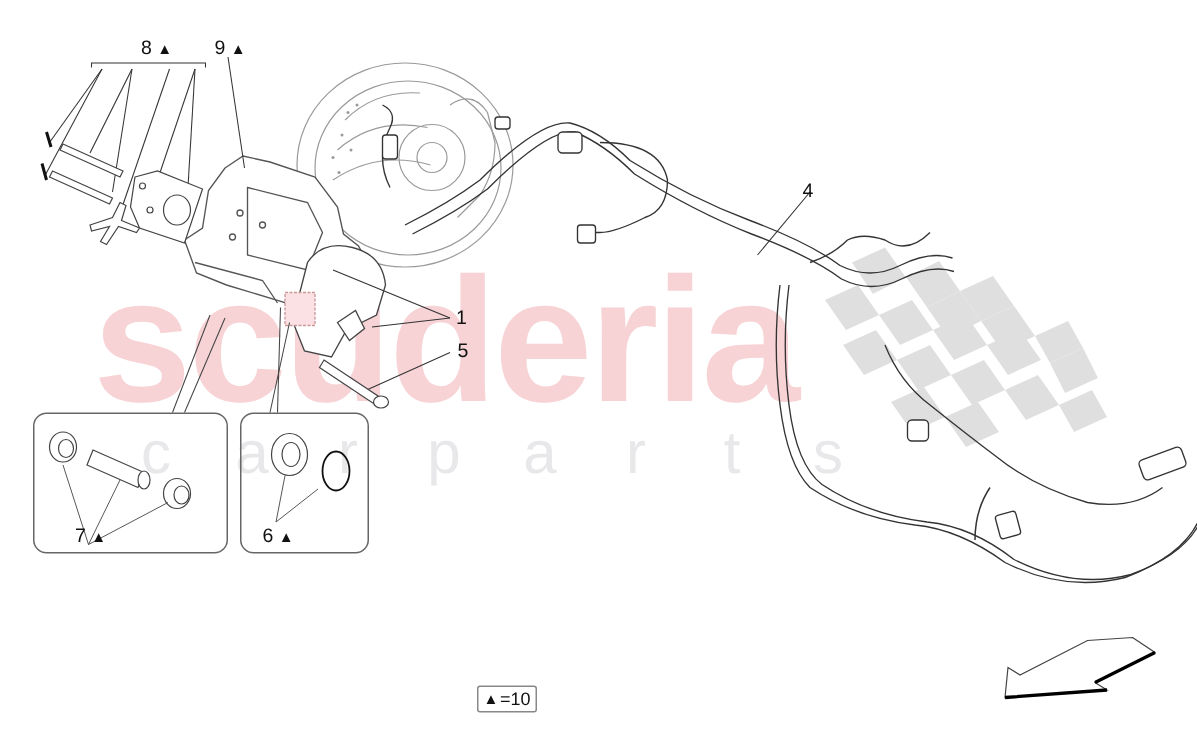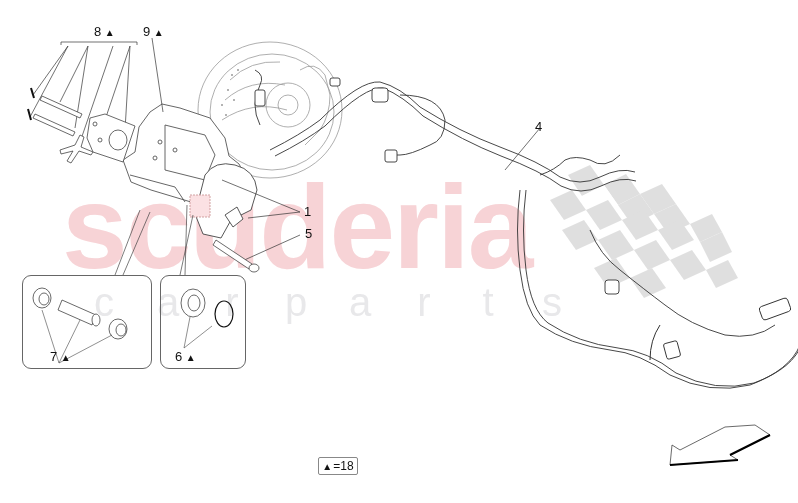"=18" span { text: 18 -> 10 }
